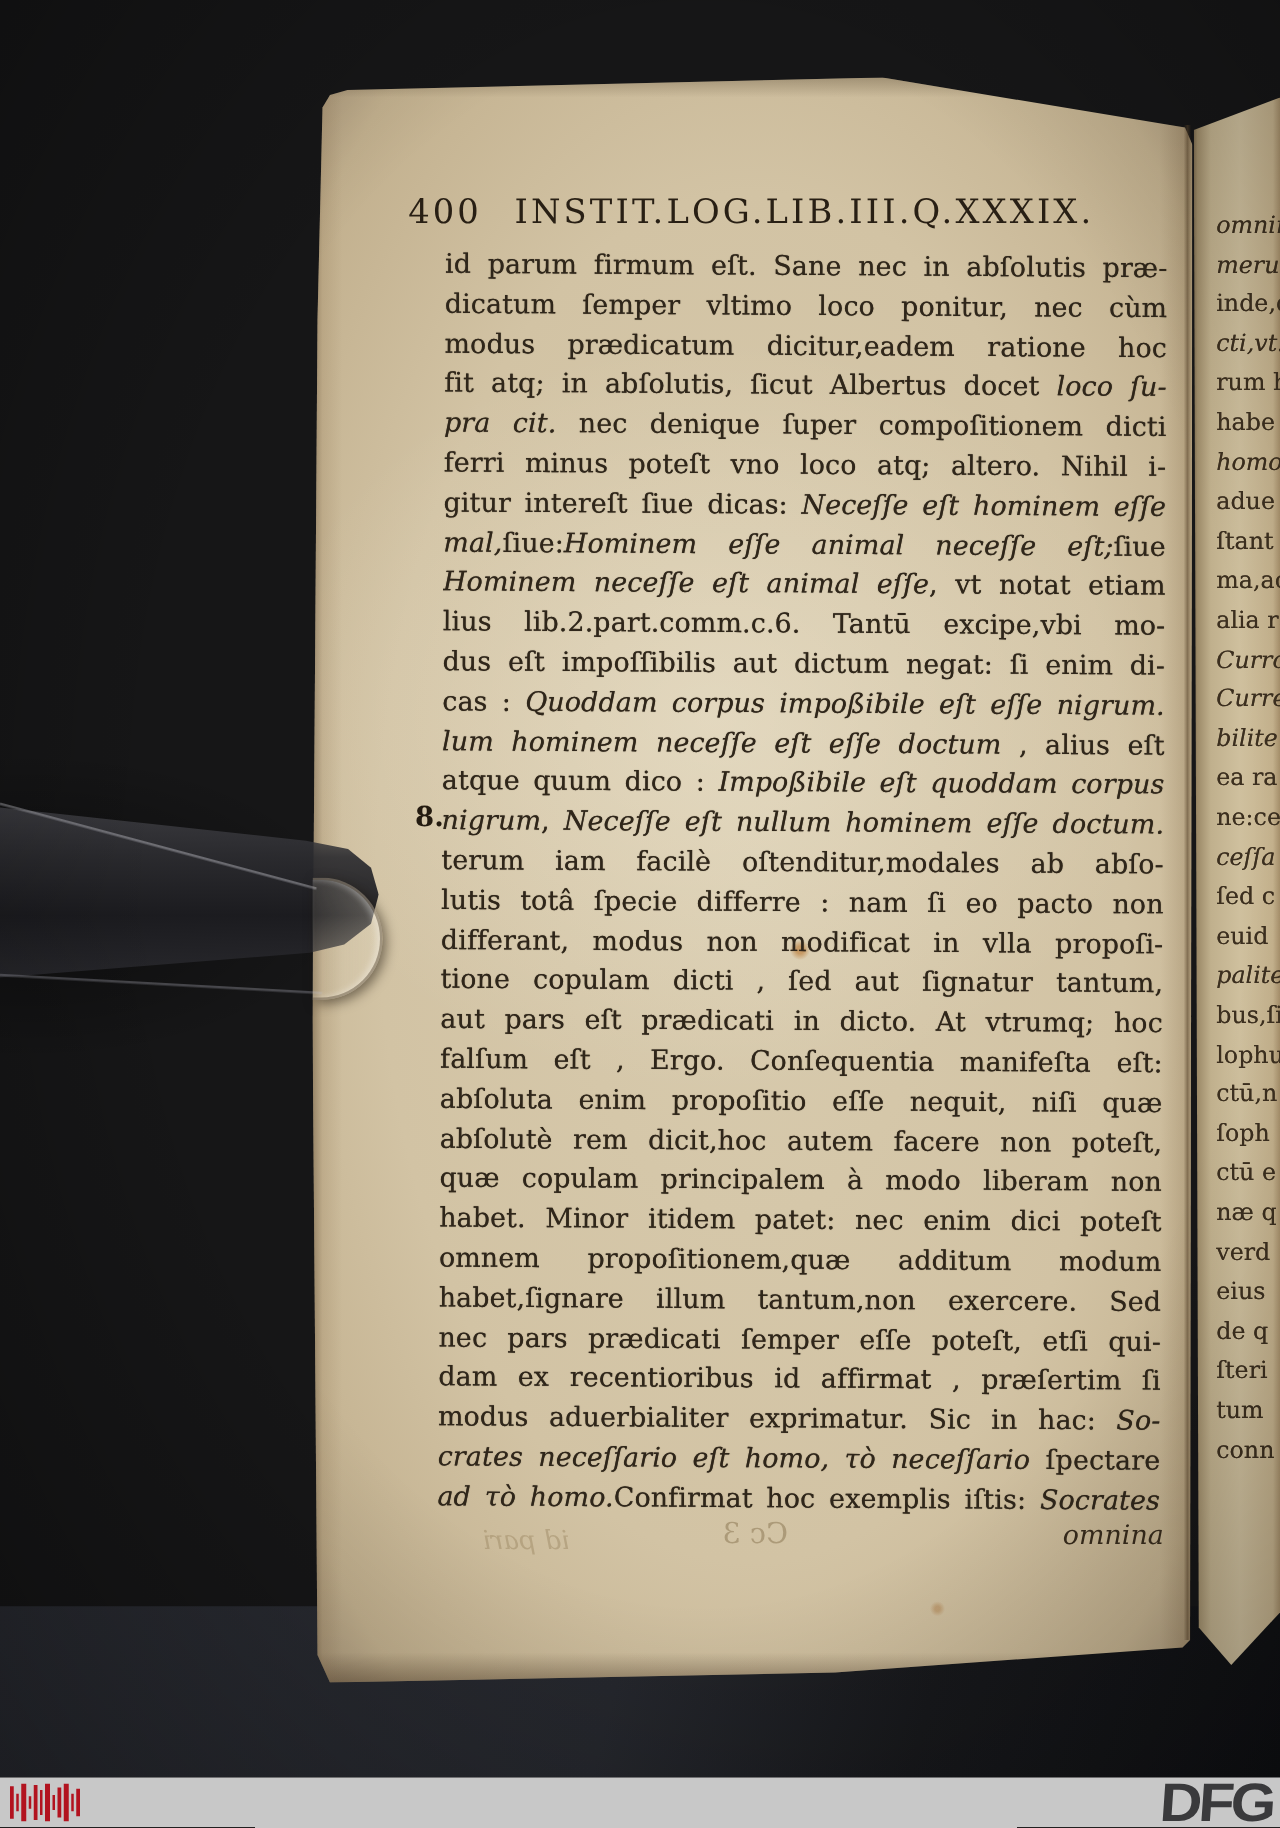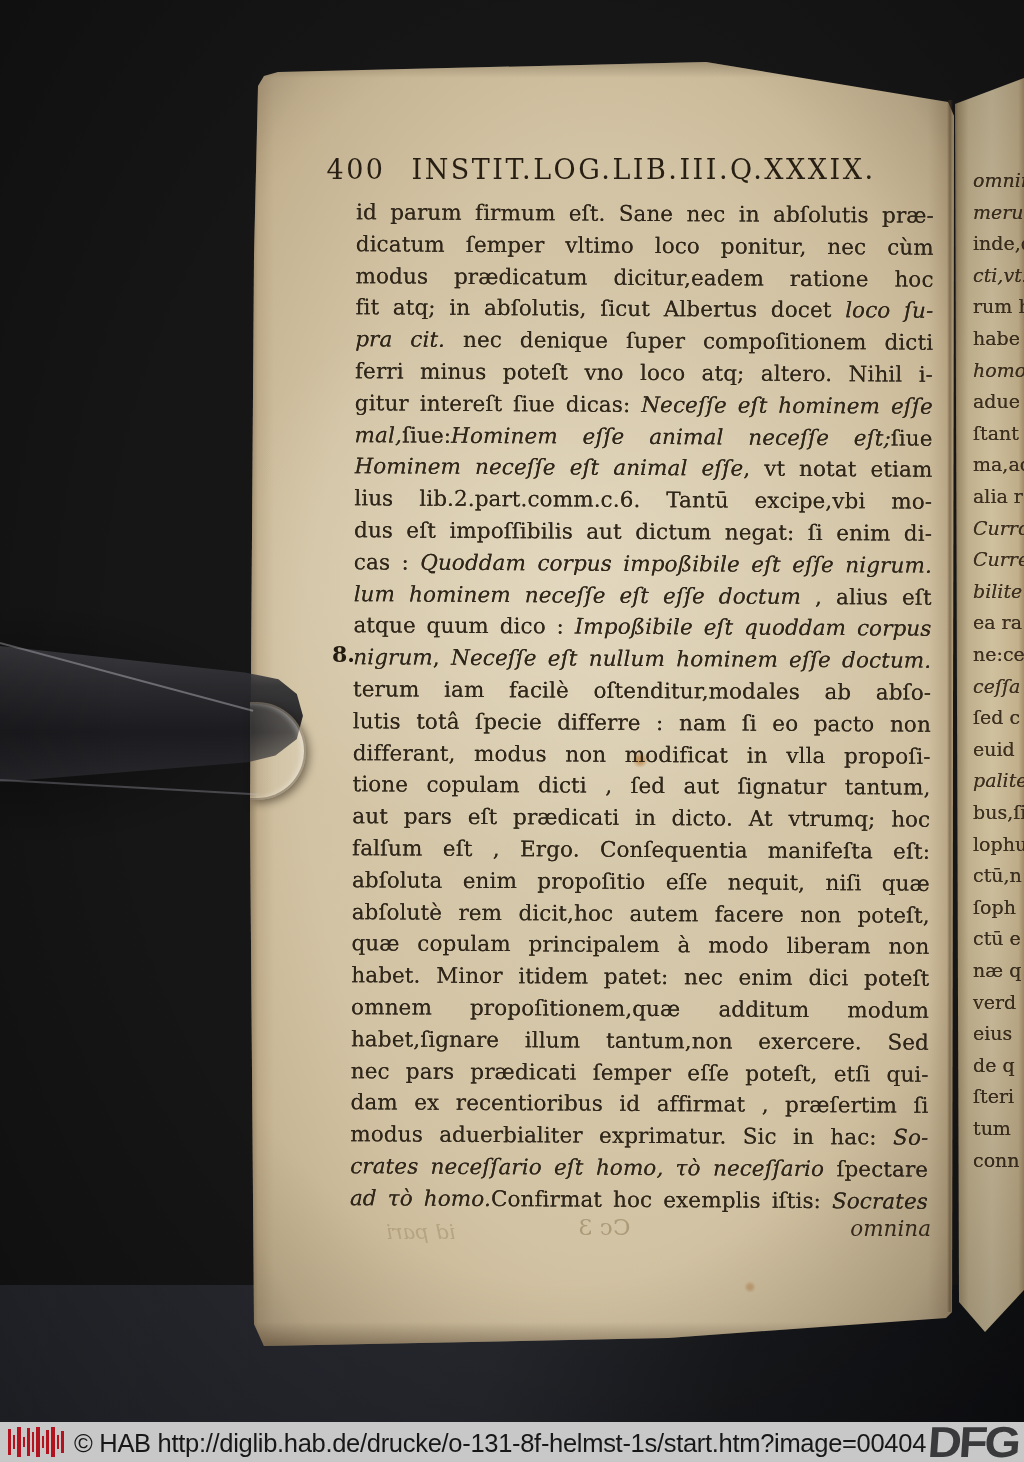"© HAB" span.footer-url { html: <span>© HAB http://diglib.hab.de/drucke/o-131-8f-helmst-1s/start.htm?image=00404</span> -> none }
